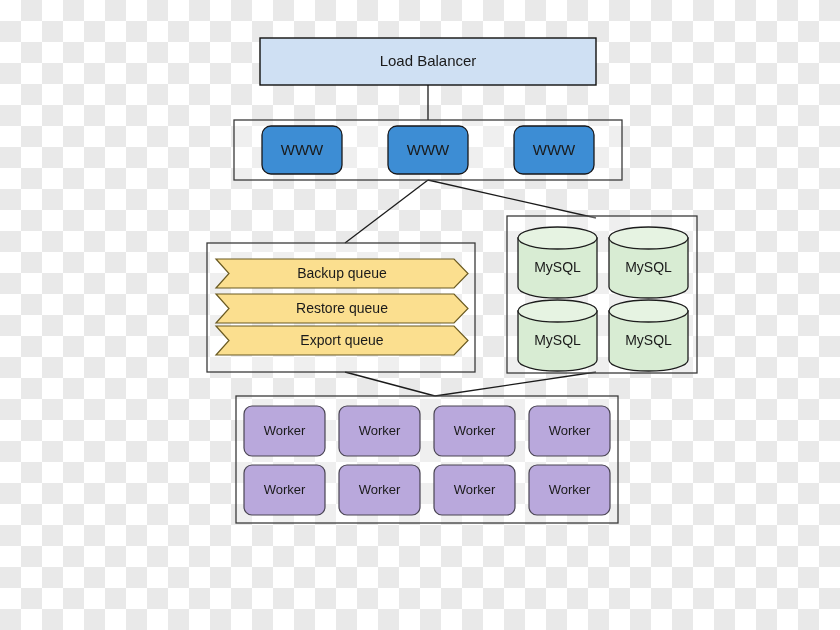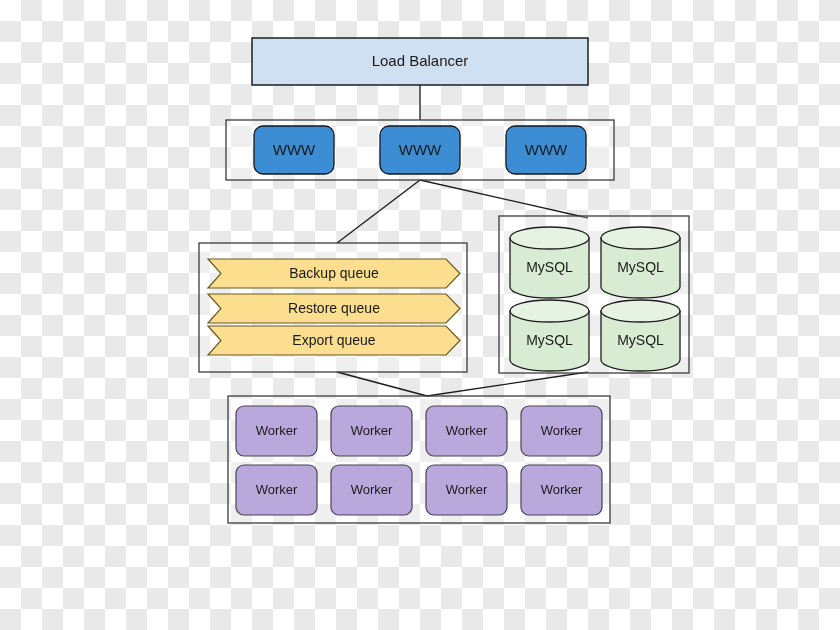"Load Balancer" #diagram-root { padding-left: none -> 8px }
